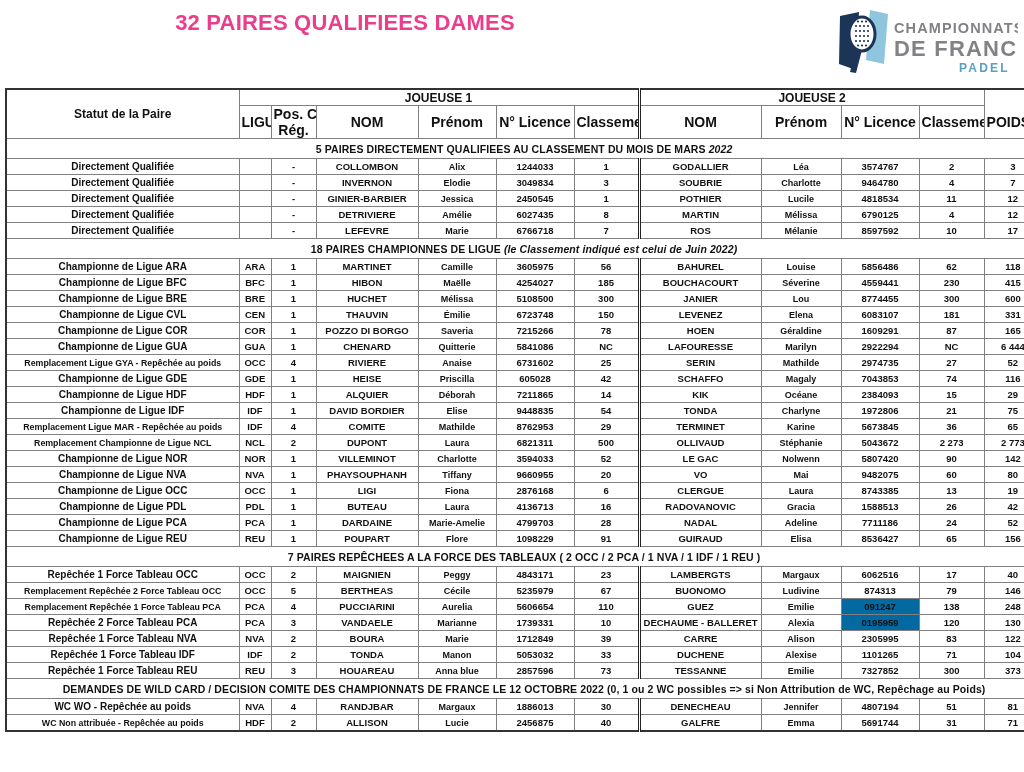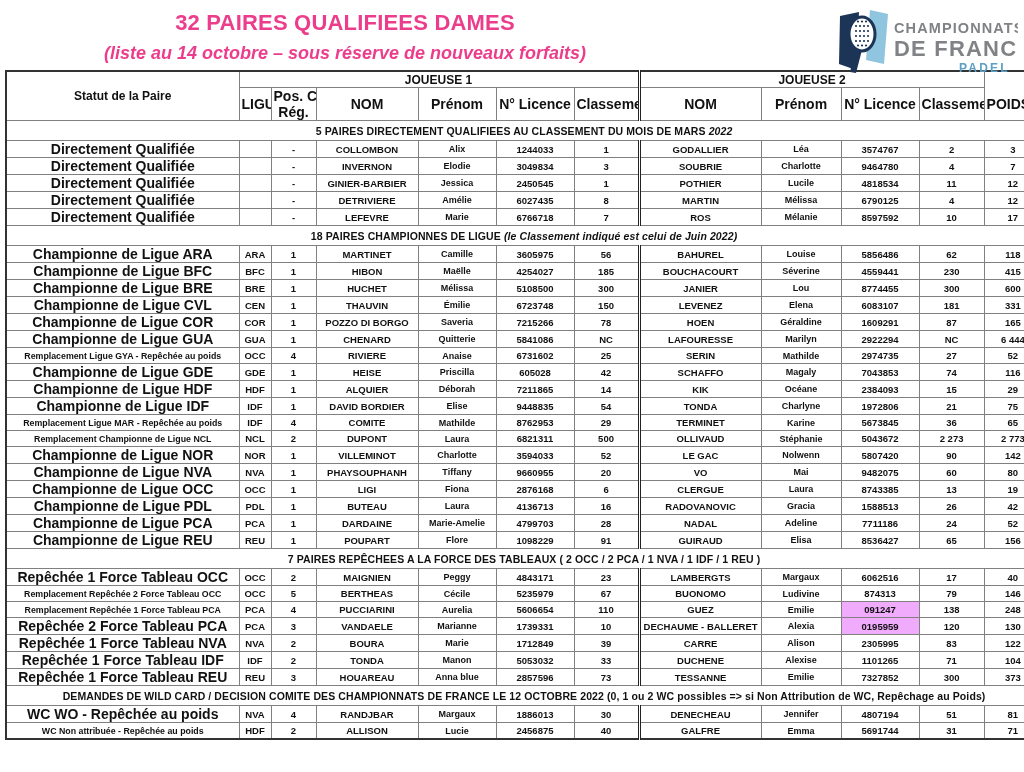"32 PAIRES QUALIFIEES DAMES" .header { height: 70px -> 88px }
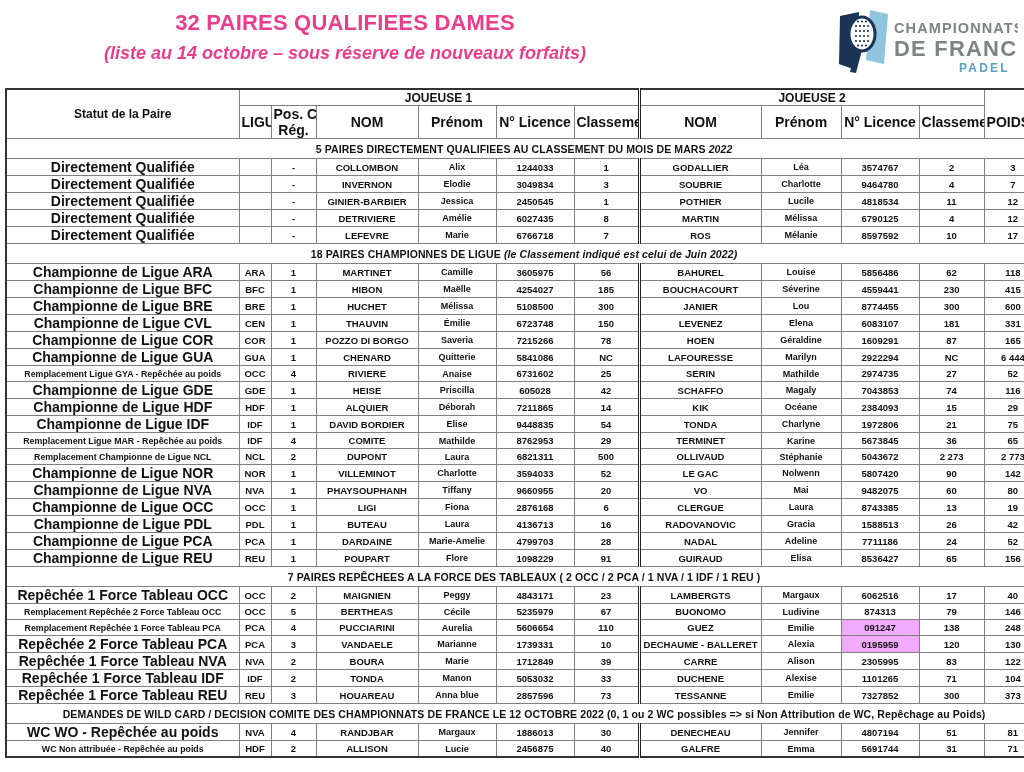"(liste au 14 octobre –" div.title-sub { html: <div>(liste au 14 octobre – sous réserve de nouveaux forfaits)</div> -> none }
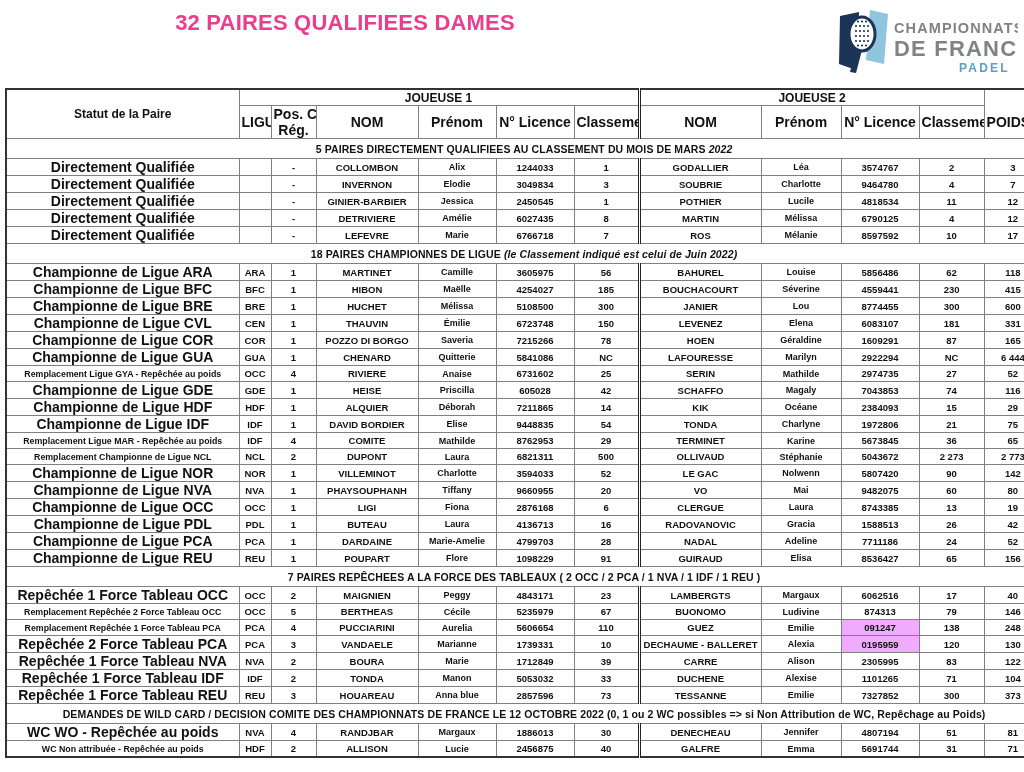"Directement Qualifiée" td.statut { font-size: 14px -> 10px }
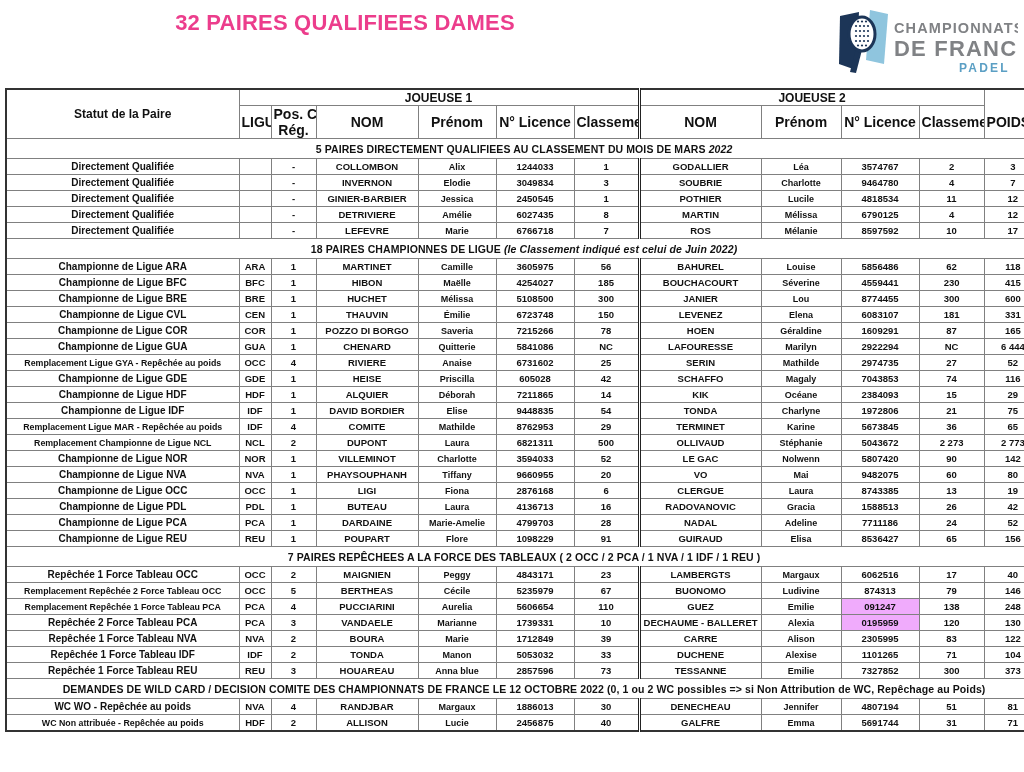"091247" .greenhl { background: #f0abfc -> #0369a1 }
